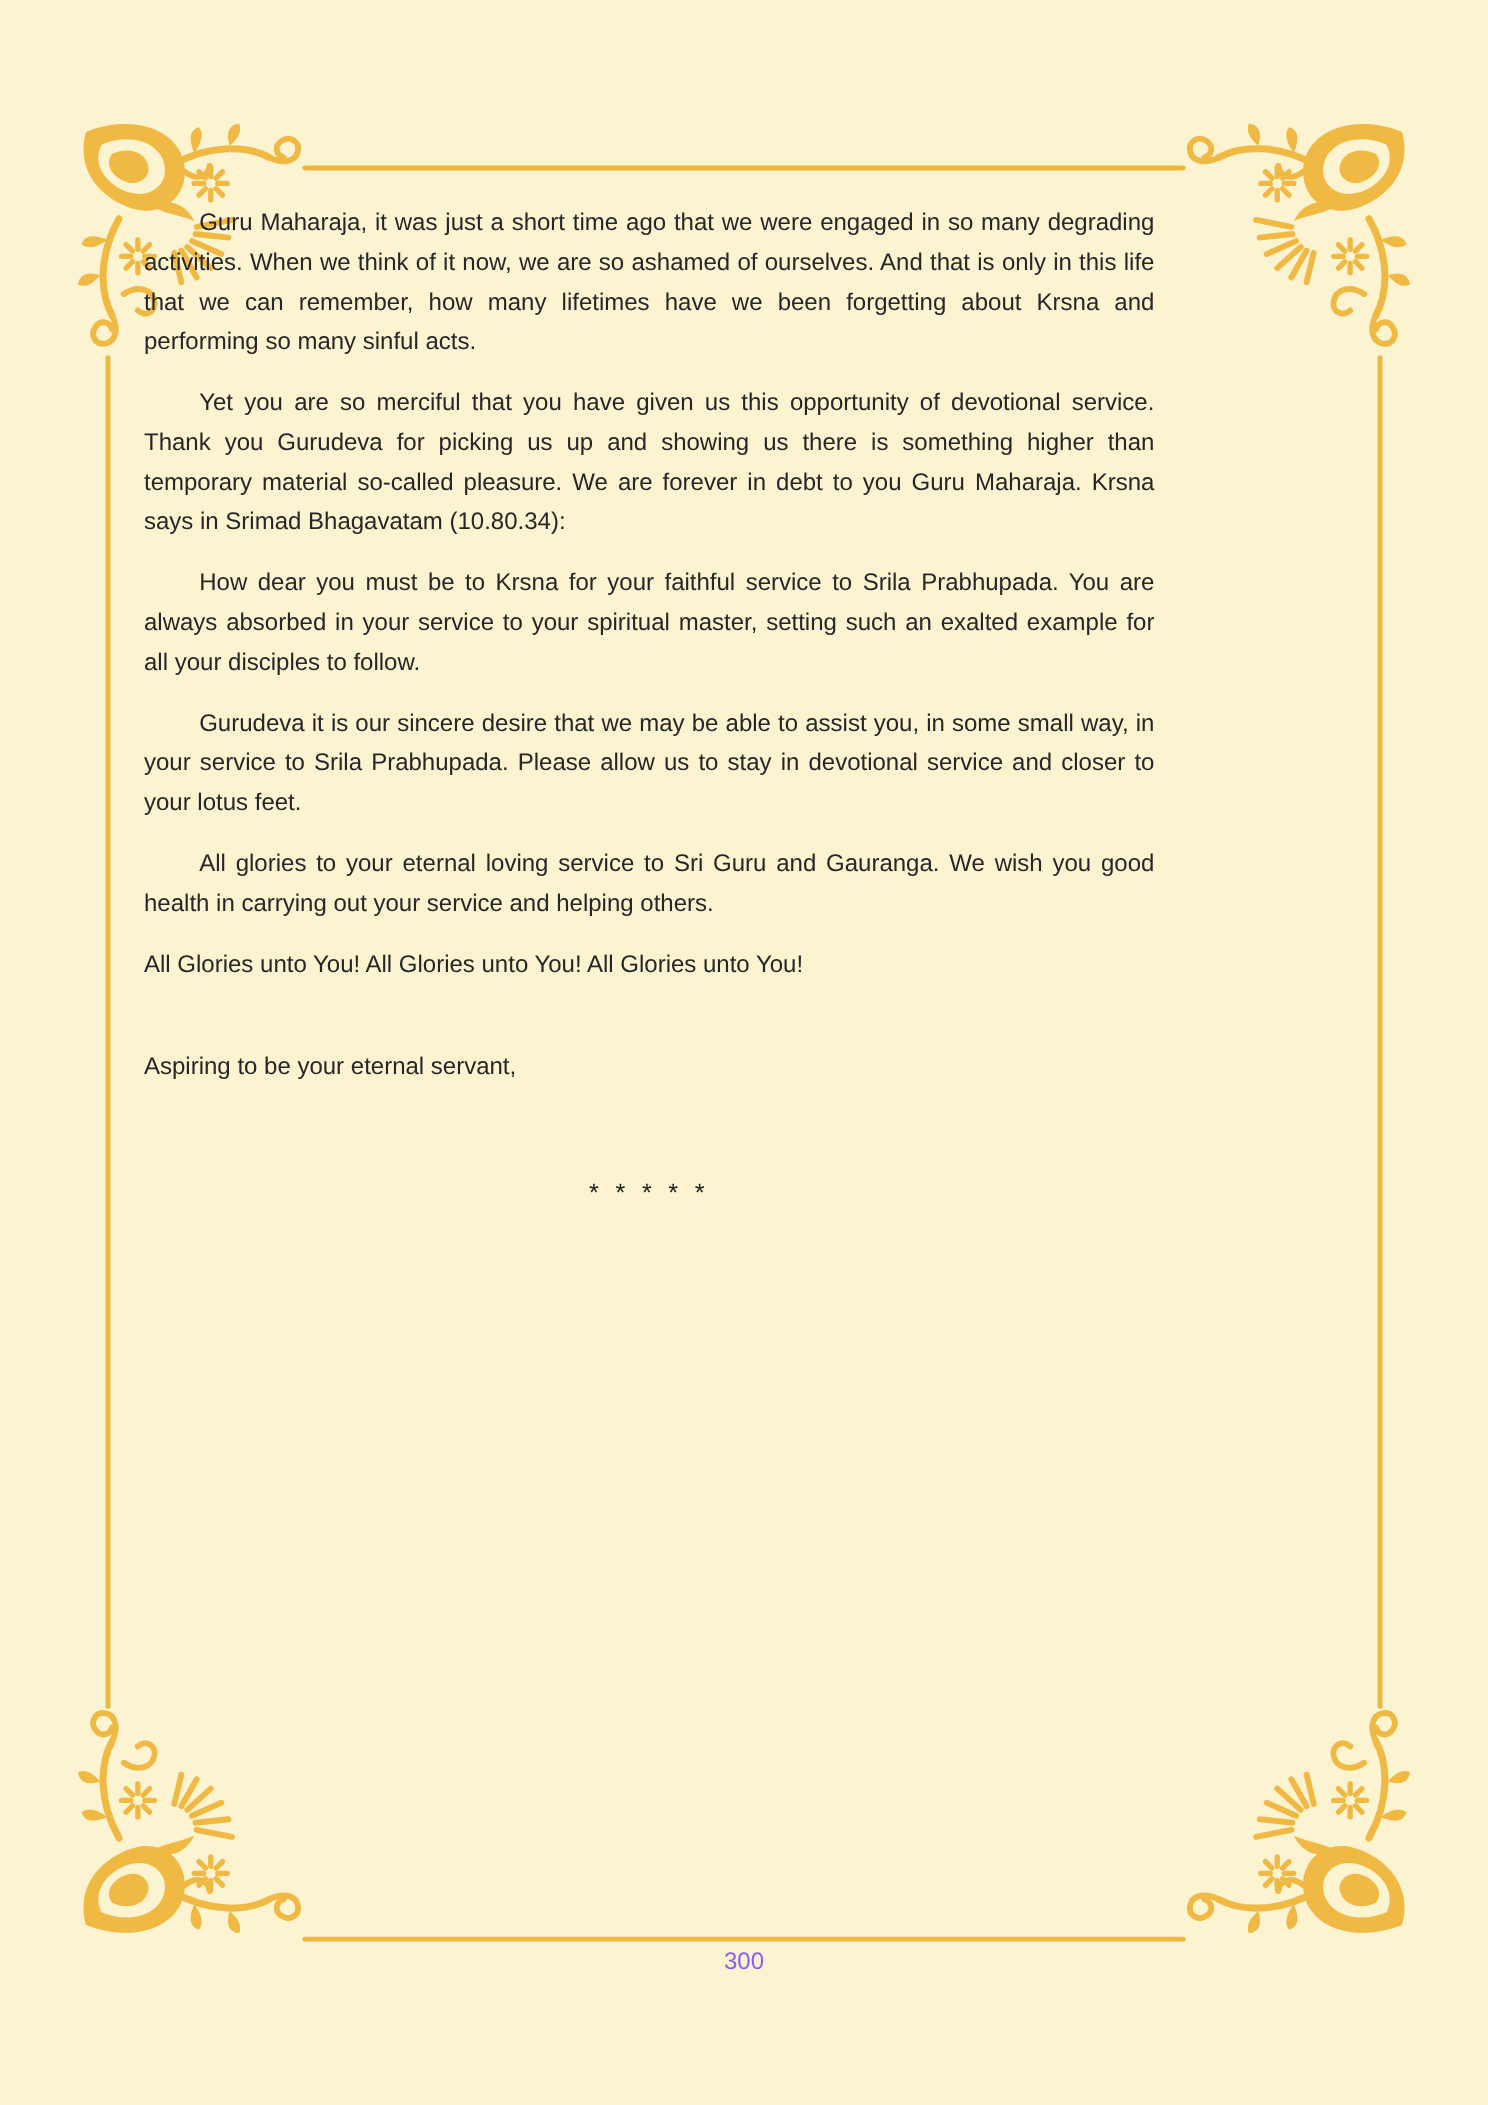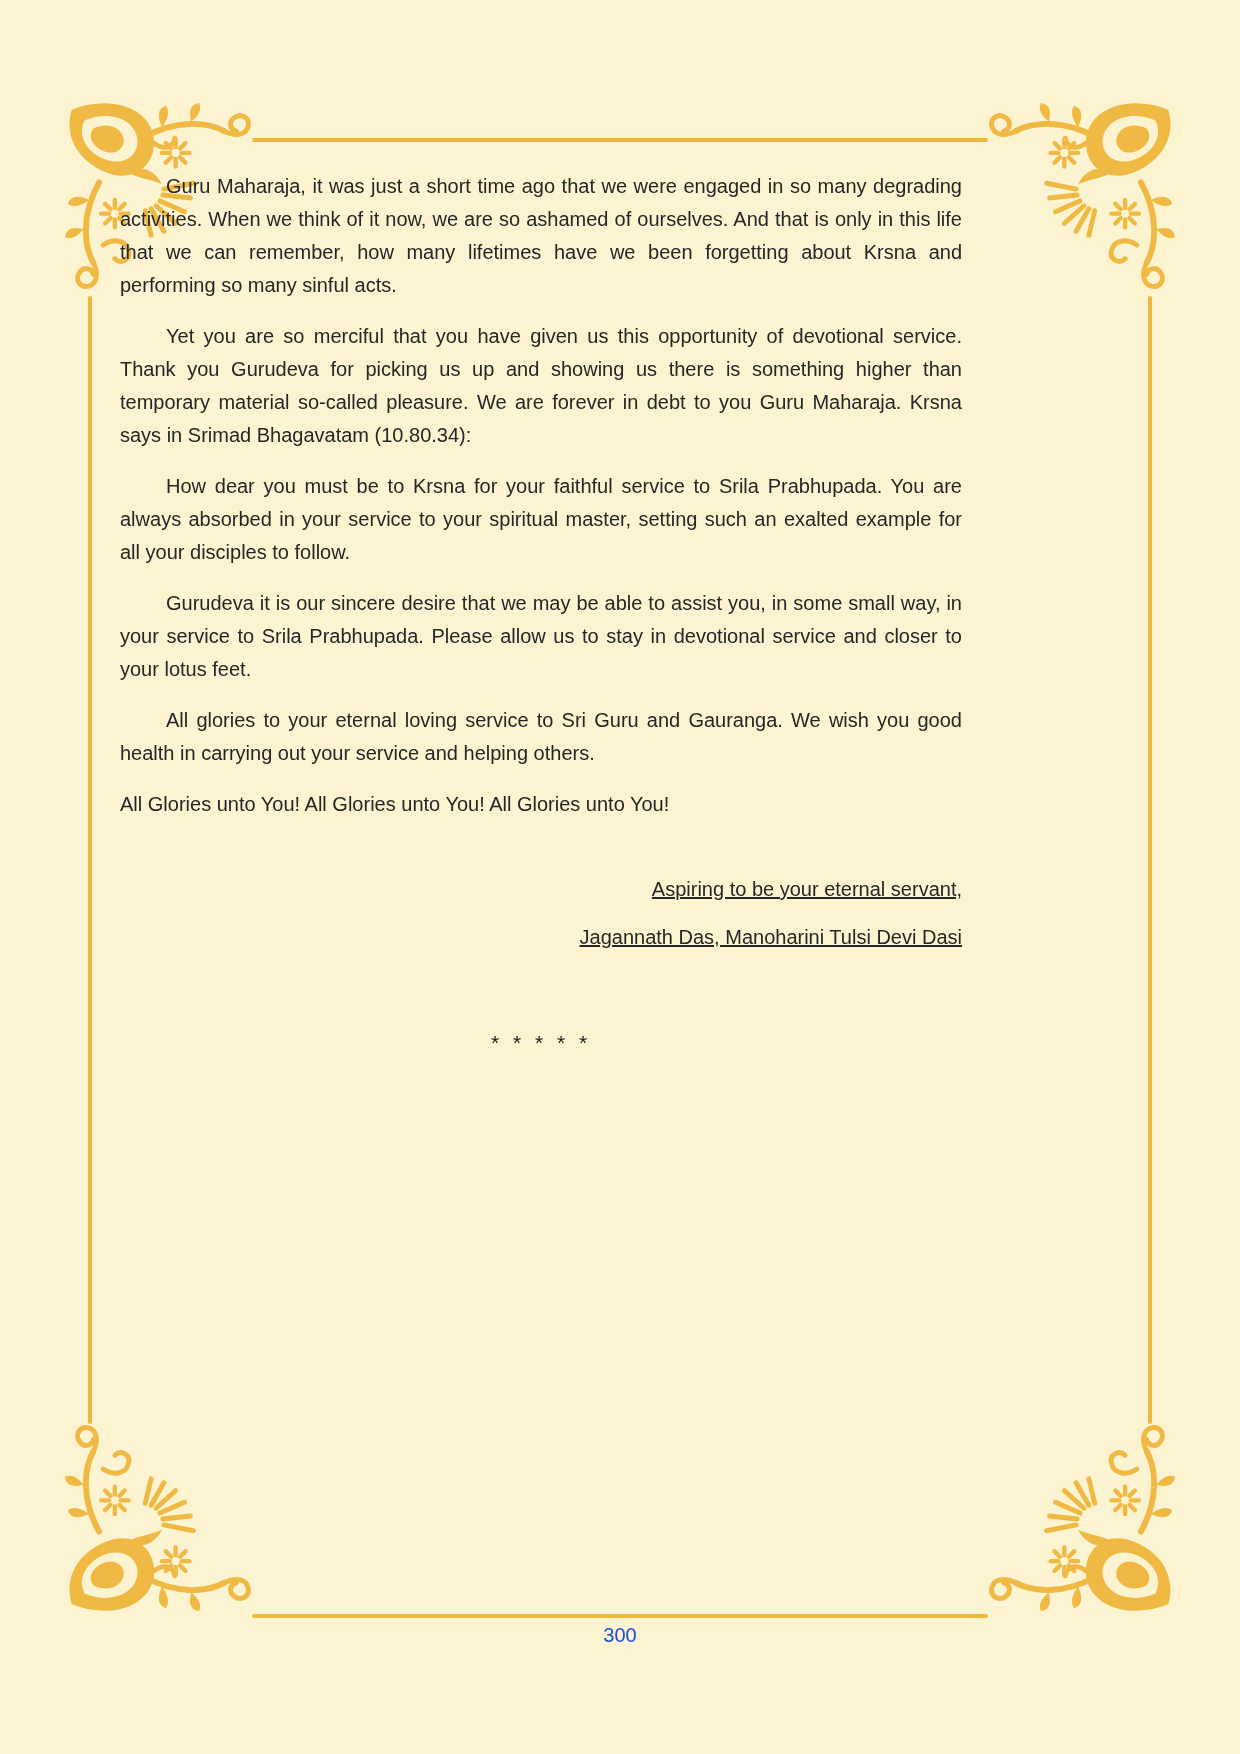"Aspiring to be your eternal" .signature p { text-align: right -> left; text-decoration: underline -> none }
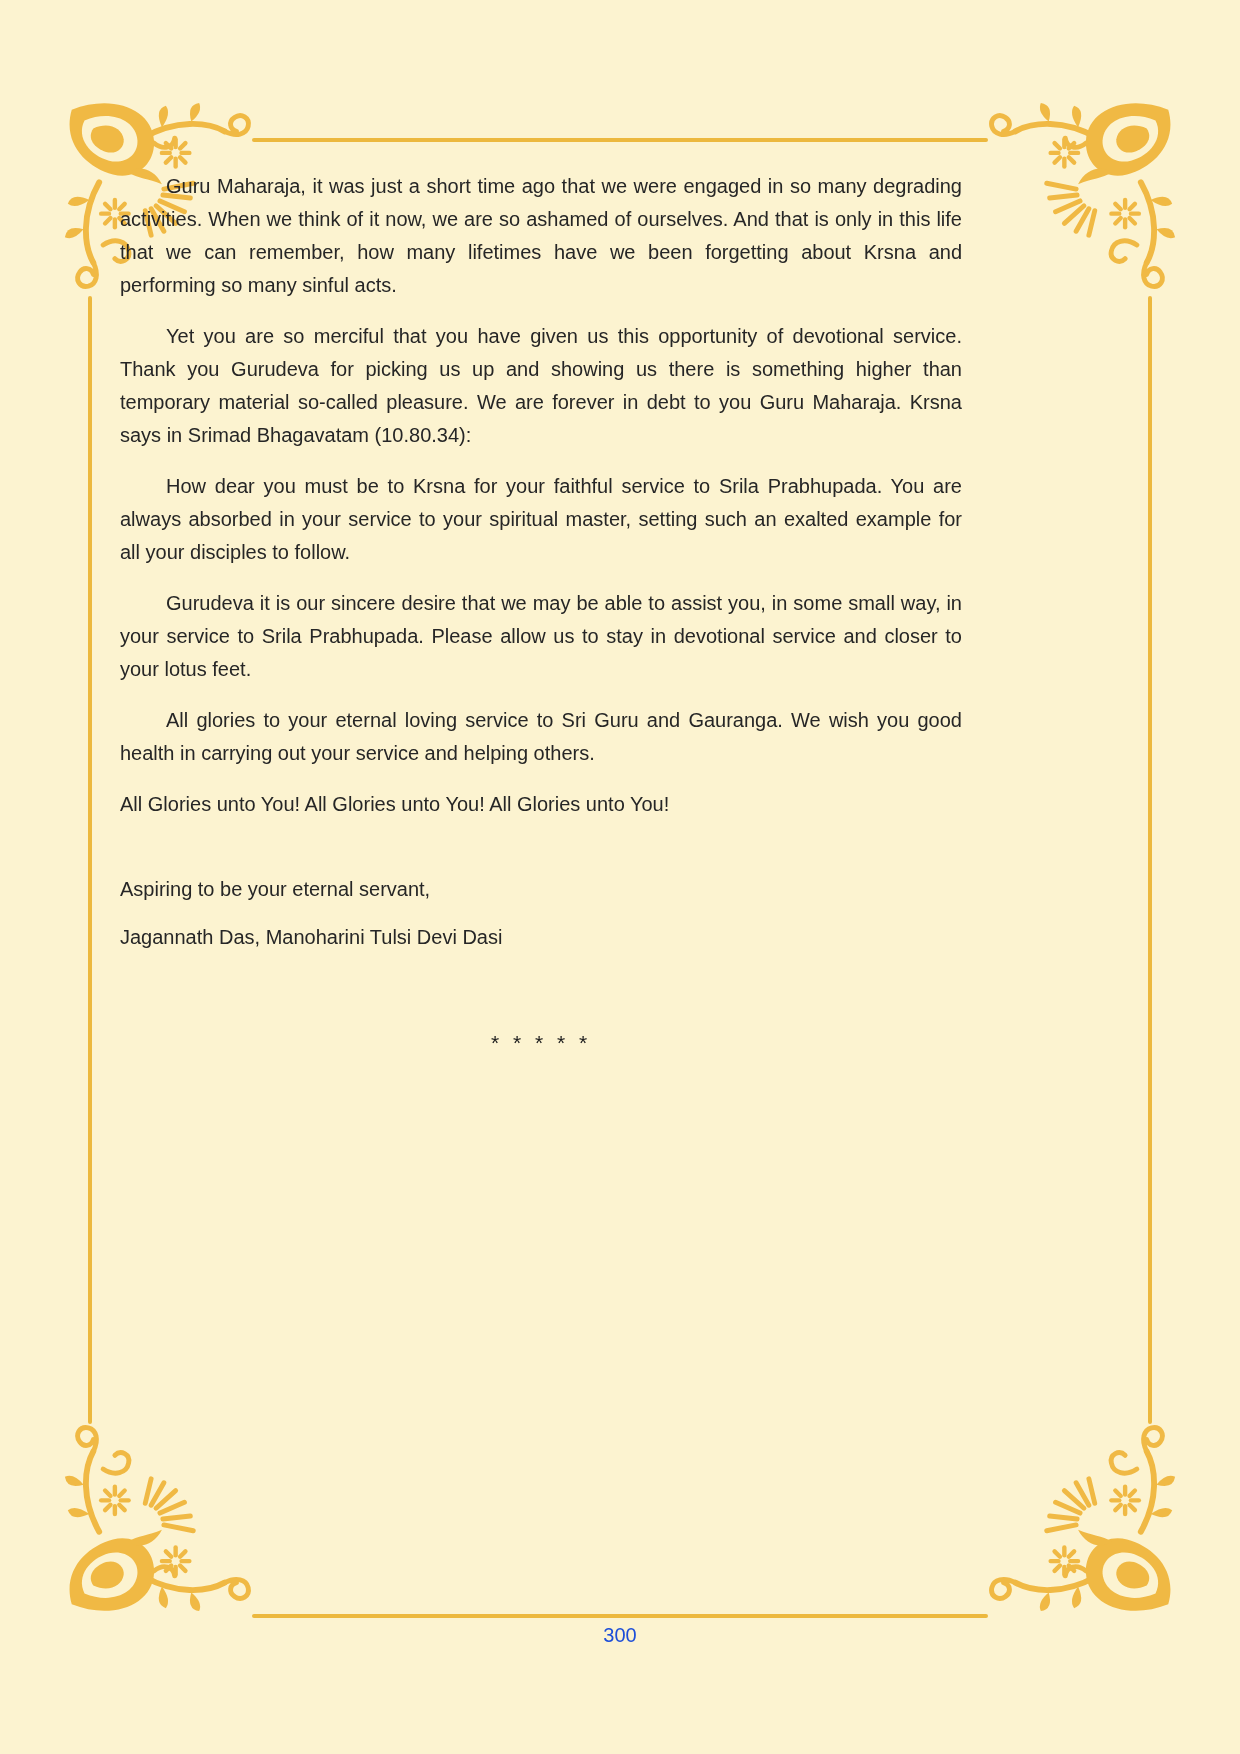"Jagannath Das, Manoharini Tulsi Devi" p { html: <p>Jagannath Das, Manoharini Tulsi Devi Dasi</p> -> none }
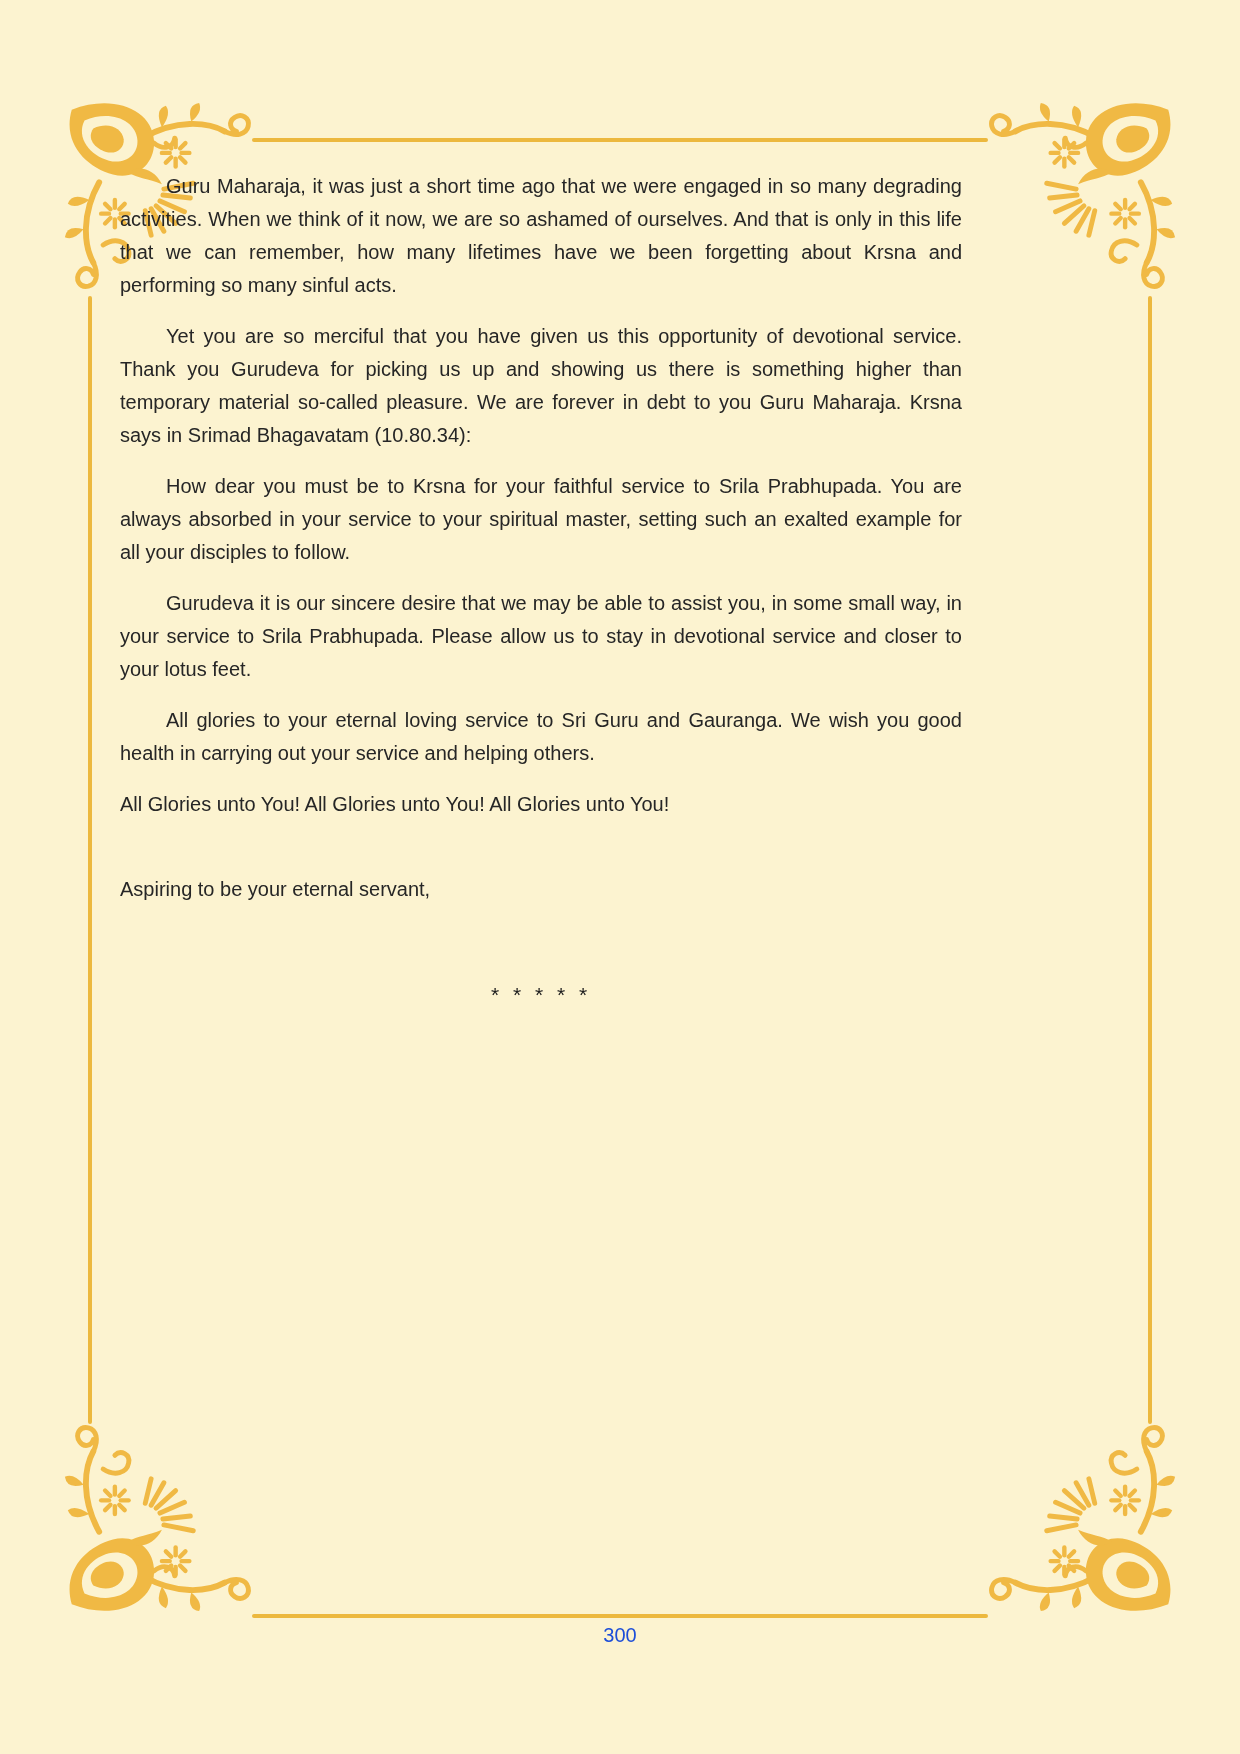"300" .page-number { color: #1d4ed8 -> #8b5cf6 }
